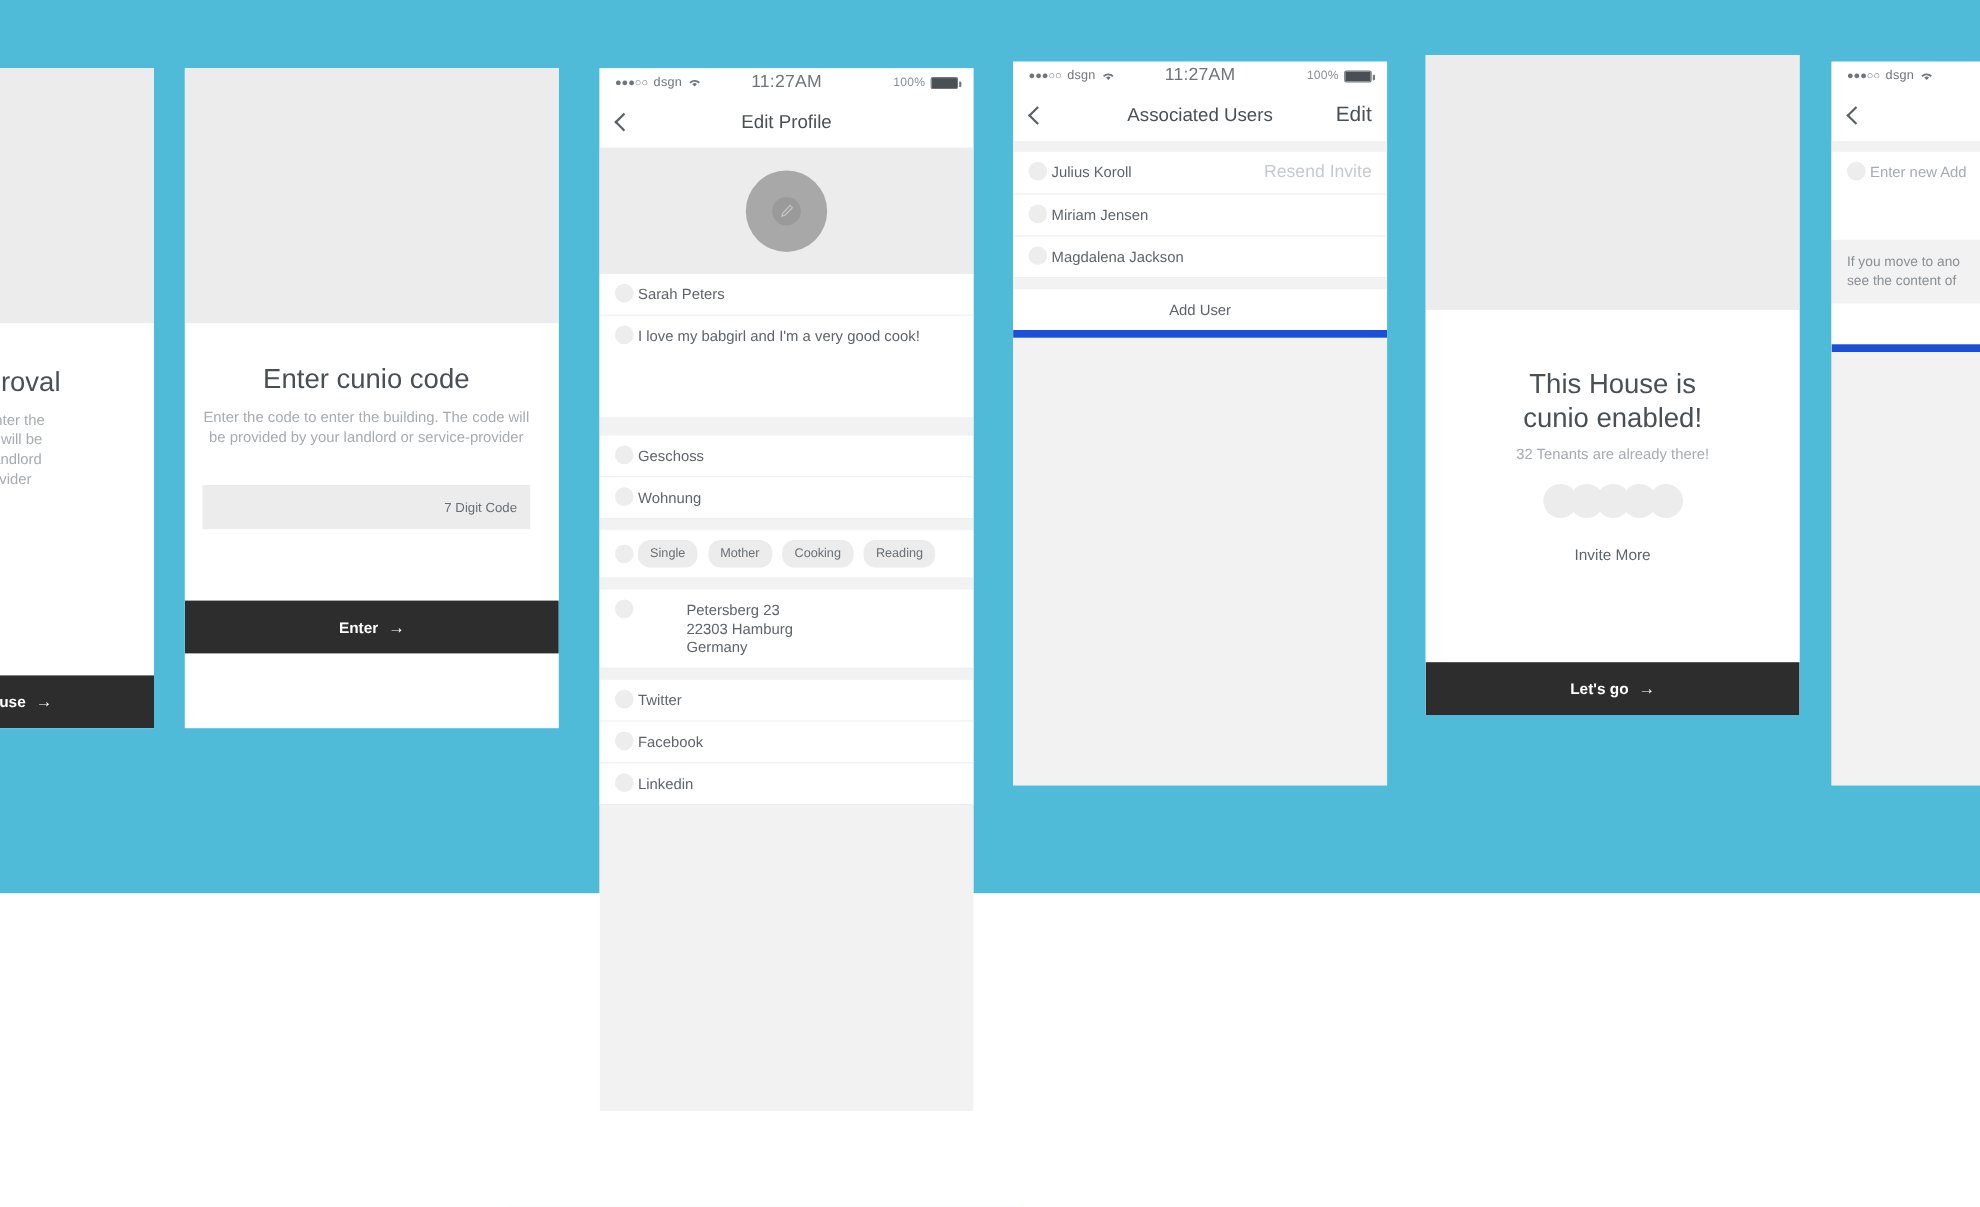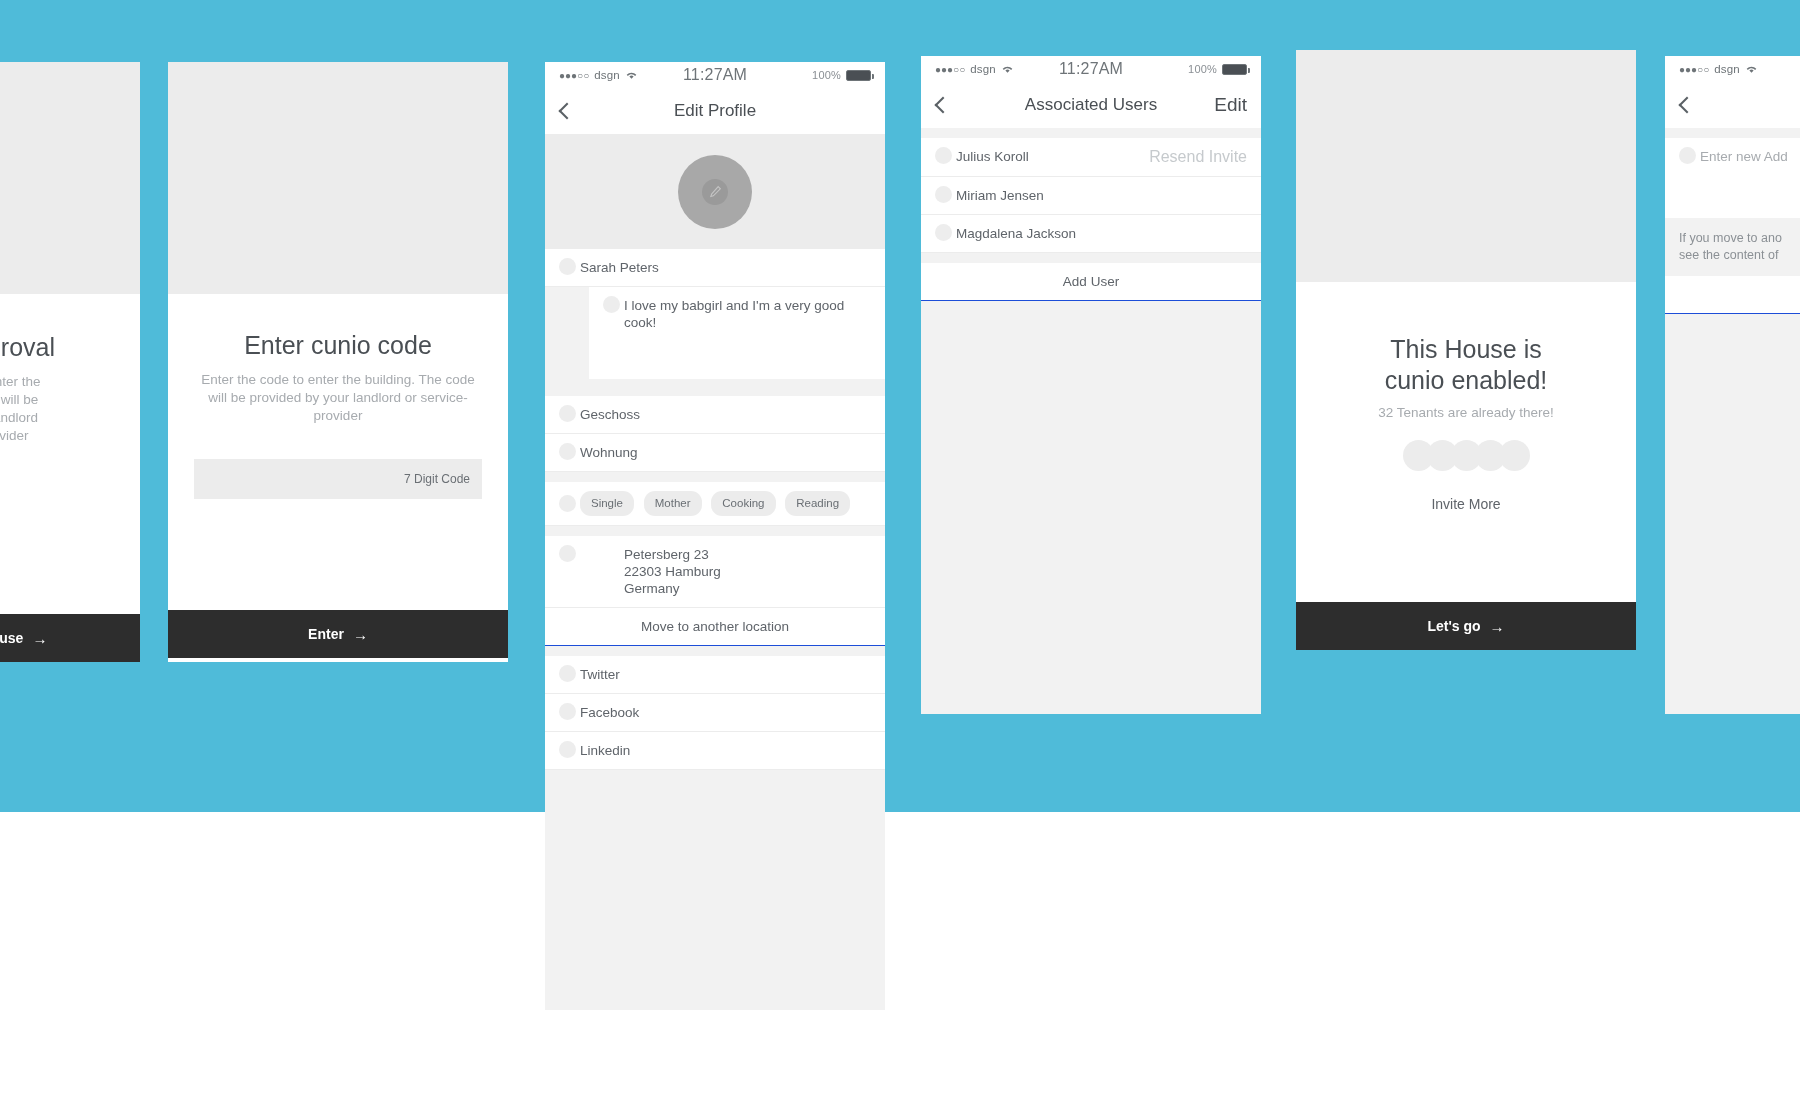"Add User" .center-row { border-bottom: 1px solid #1d4ed8 -> 7px solid #1d4ed8 }
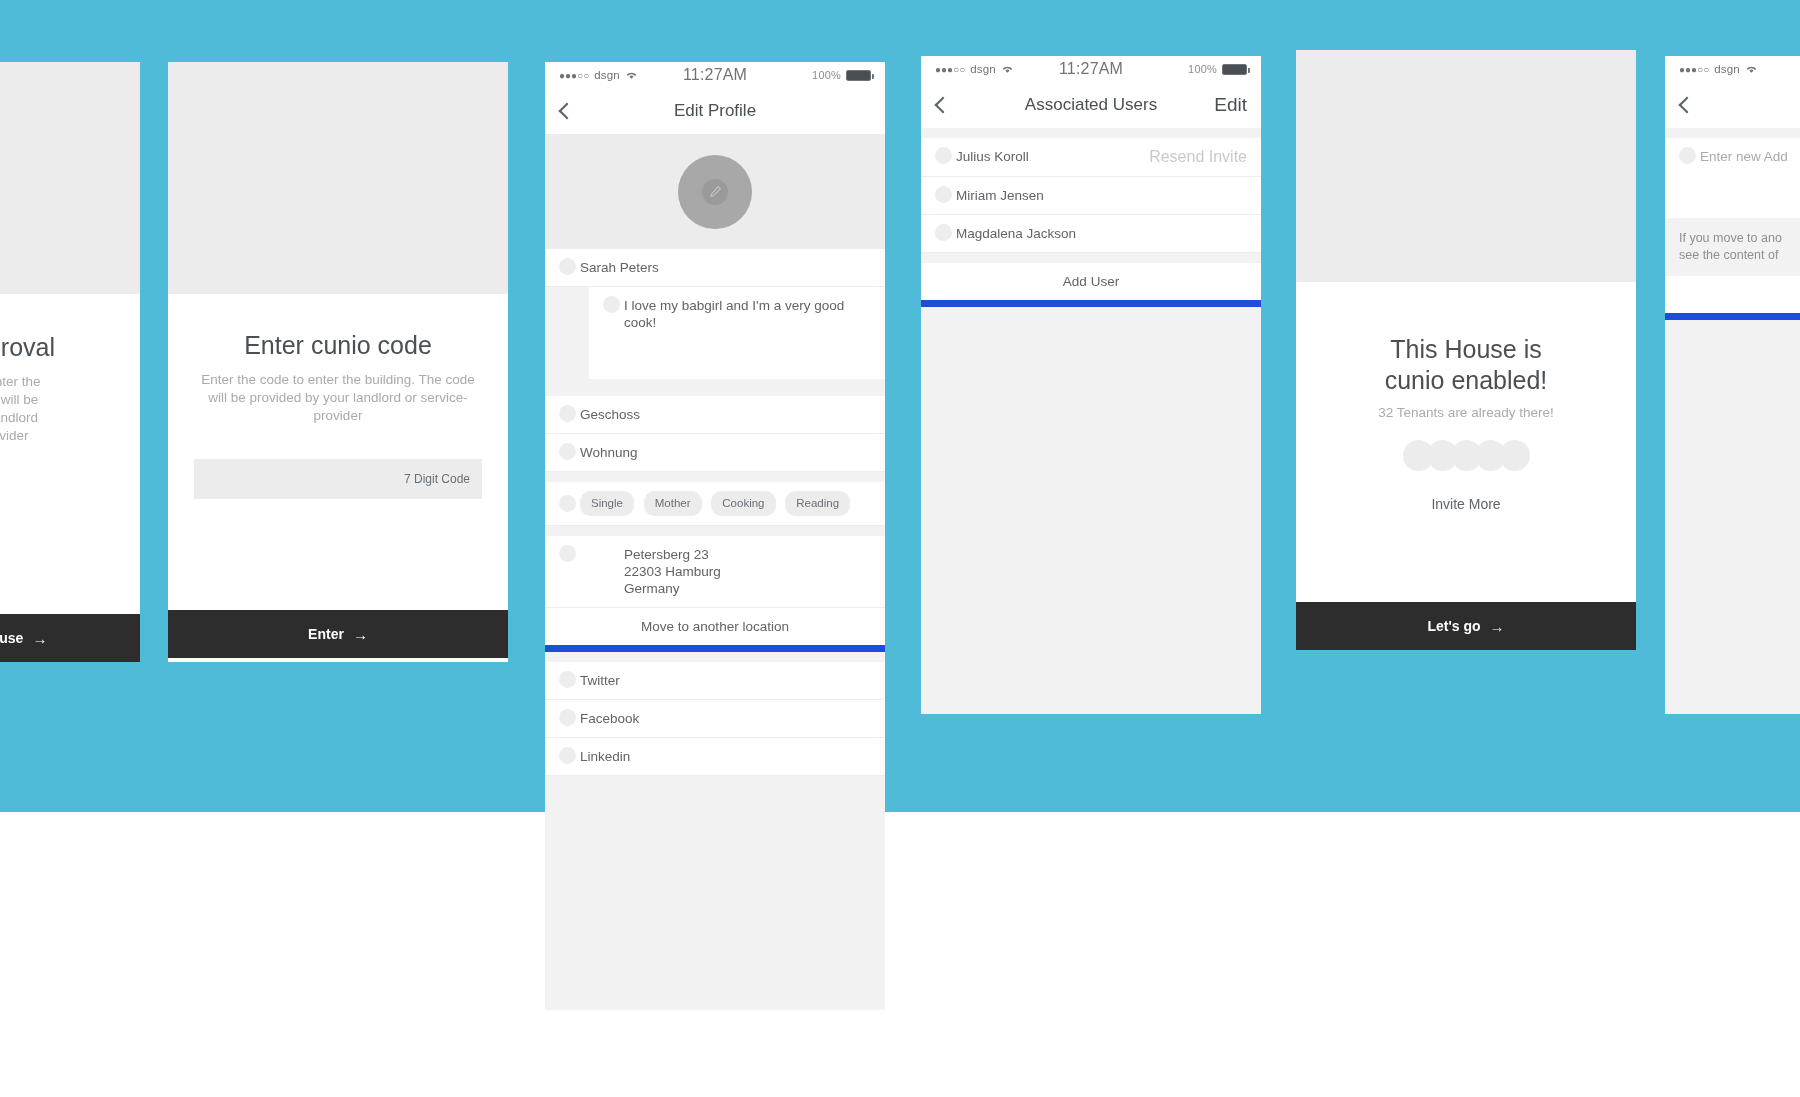"I love my babgirl and" div.row { margin-left: 44px -> none }
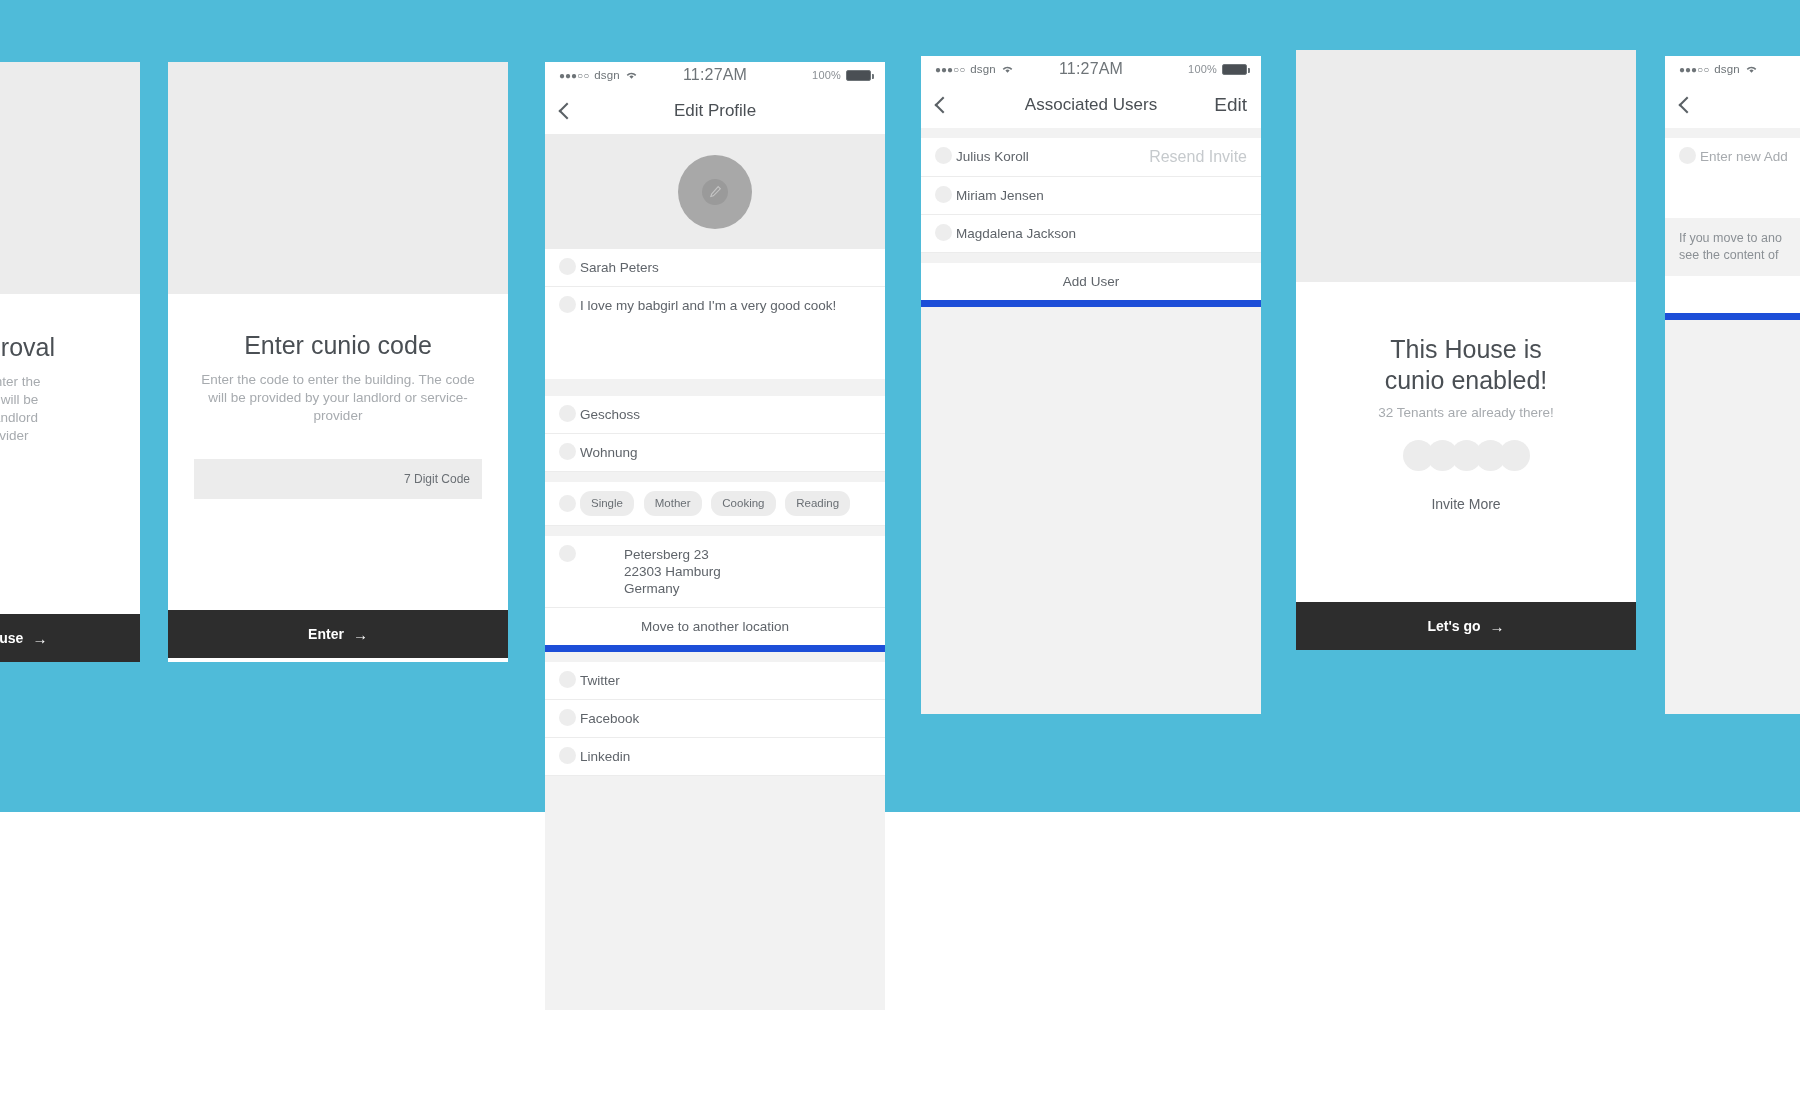"Enter cunio code" div.ob-body { height: 316px -> 252px; padding-left: none -> 16px }
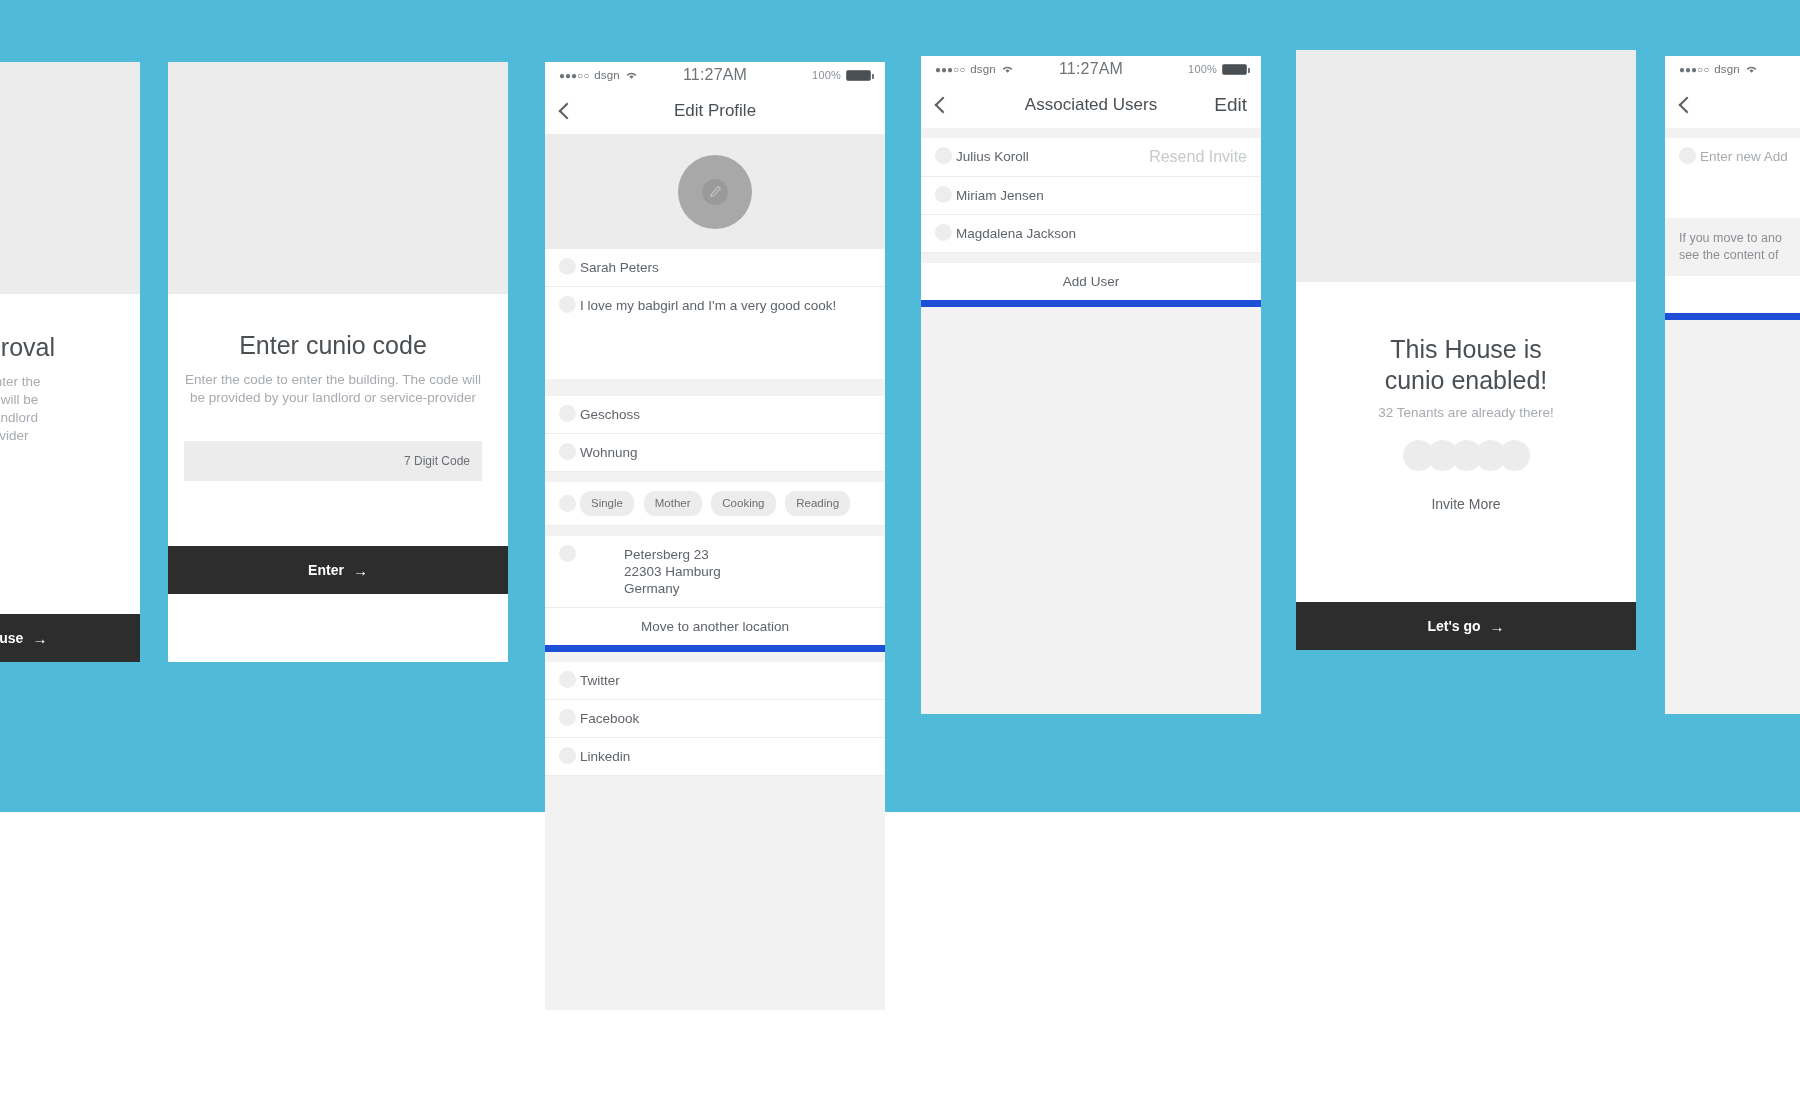"Move to another location" div.center-row { html: <div>Move to another location</div> -> none }
